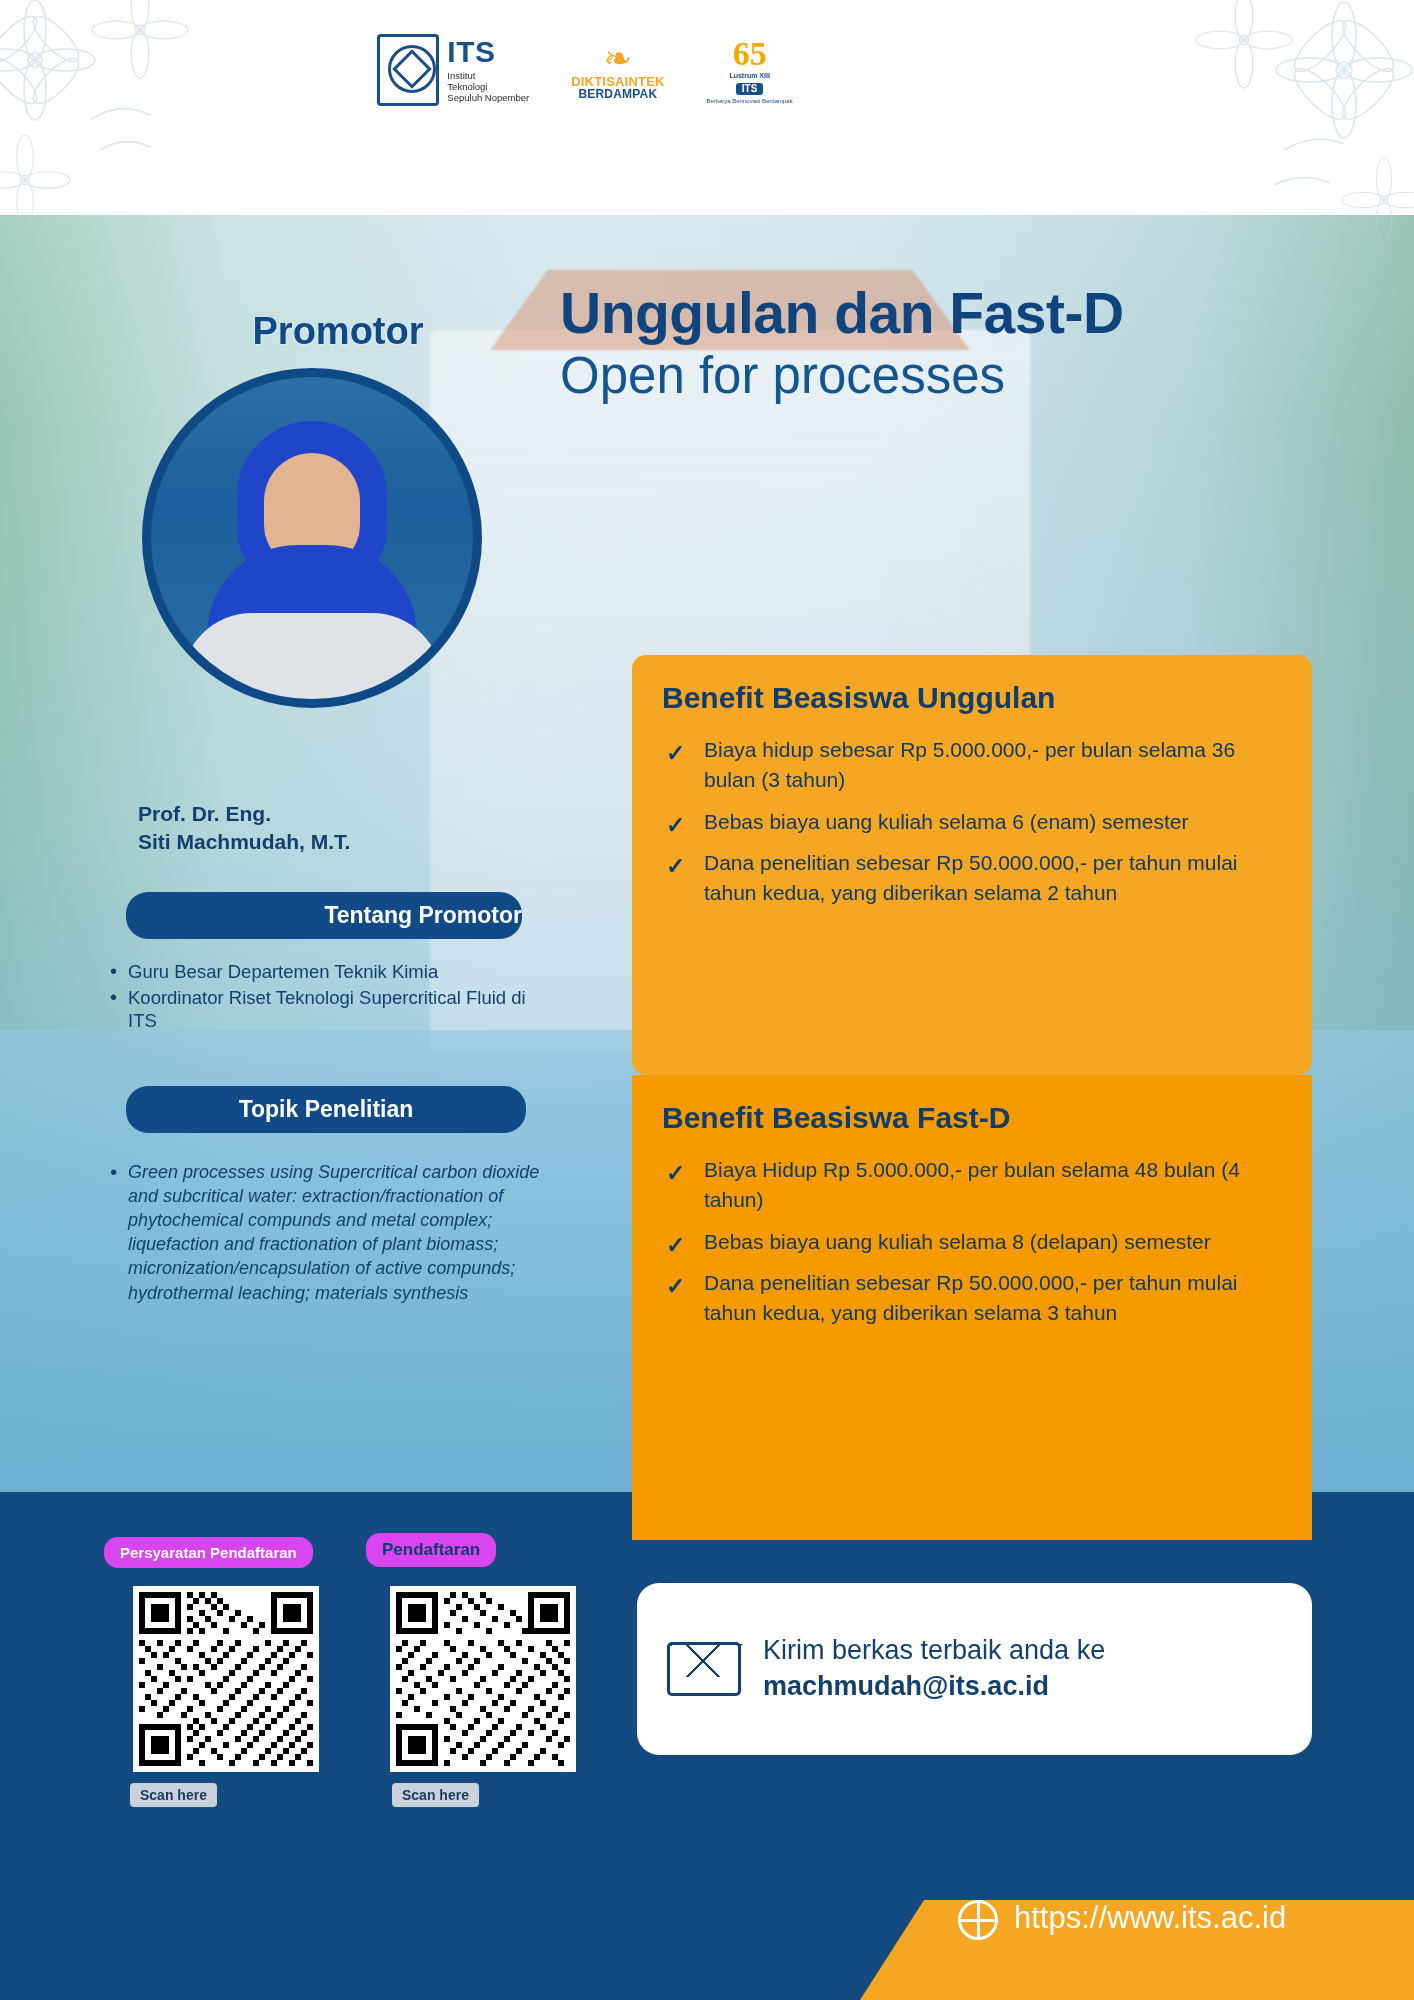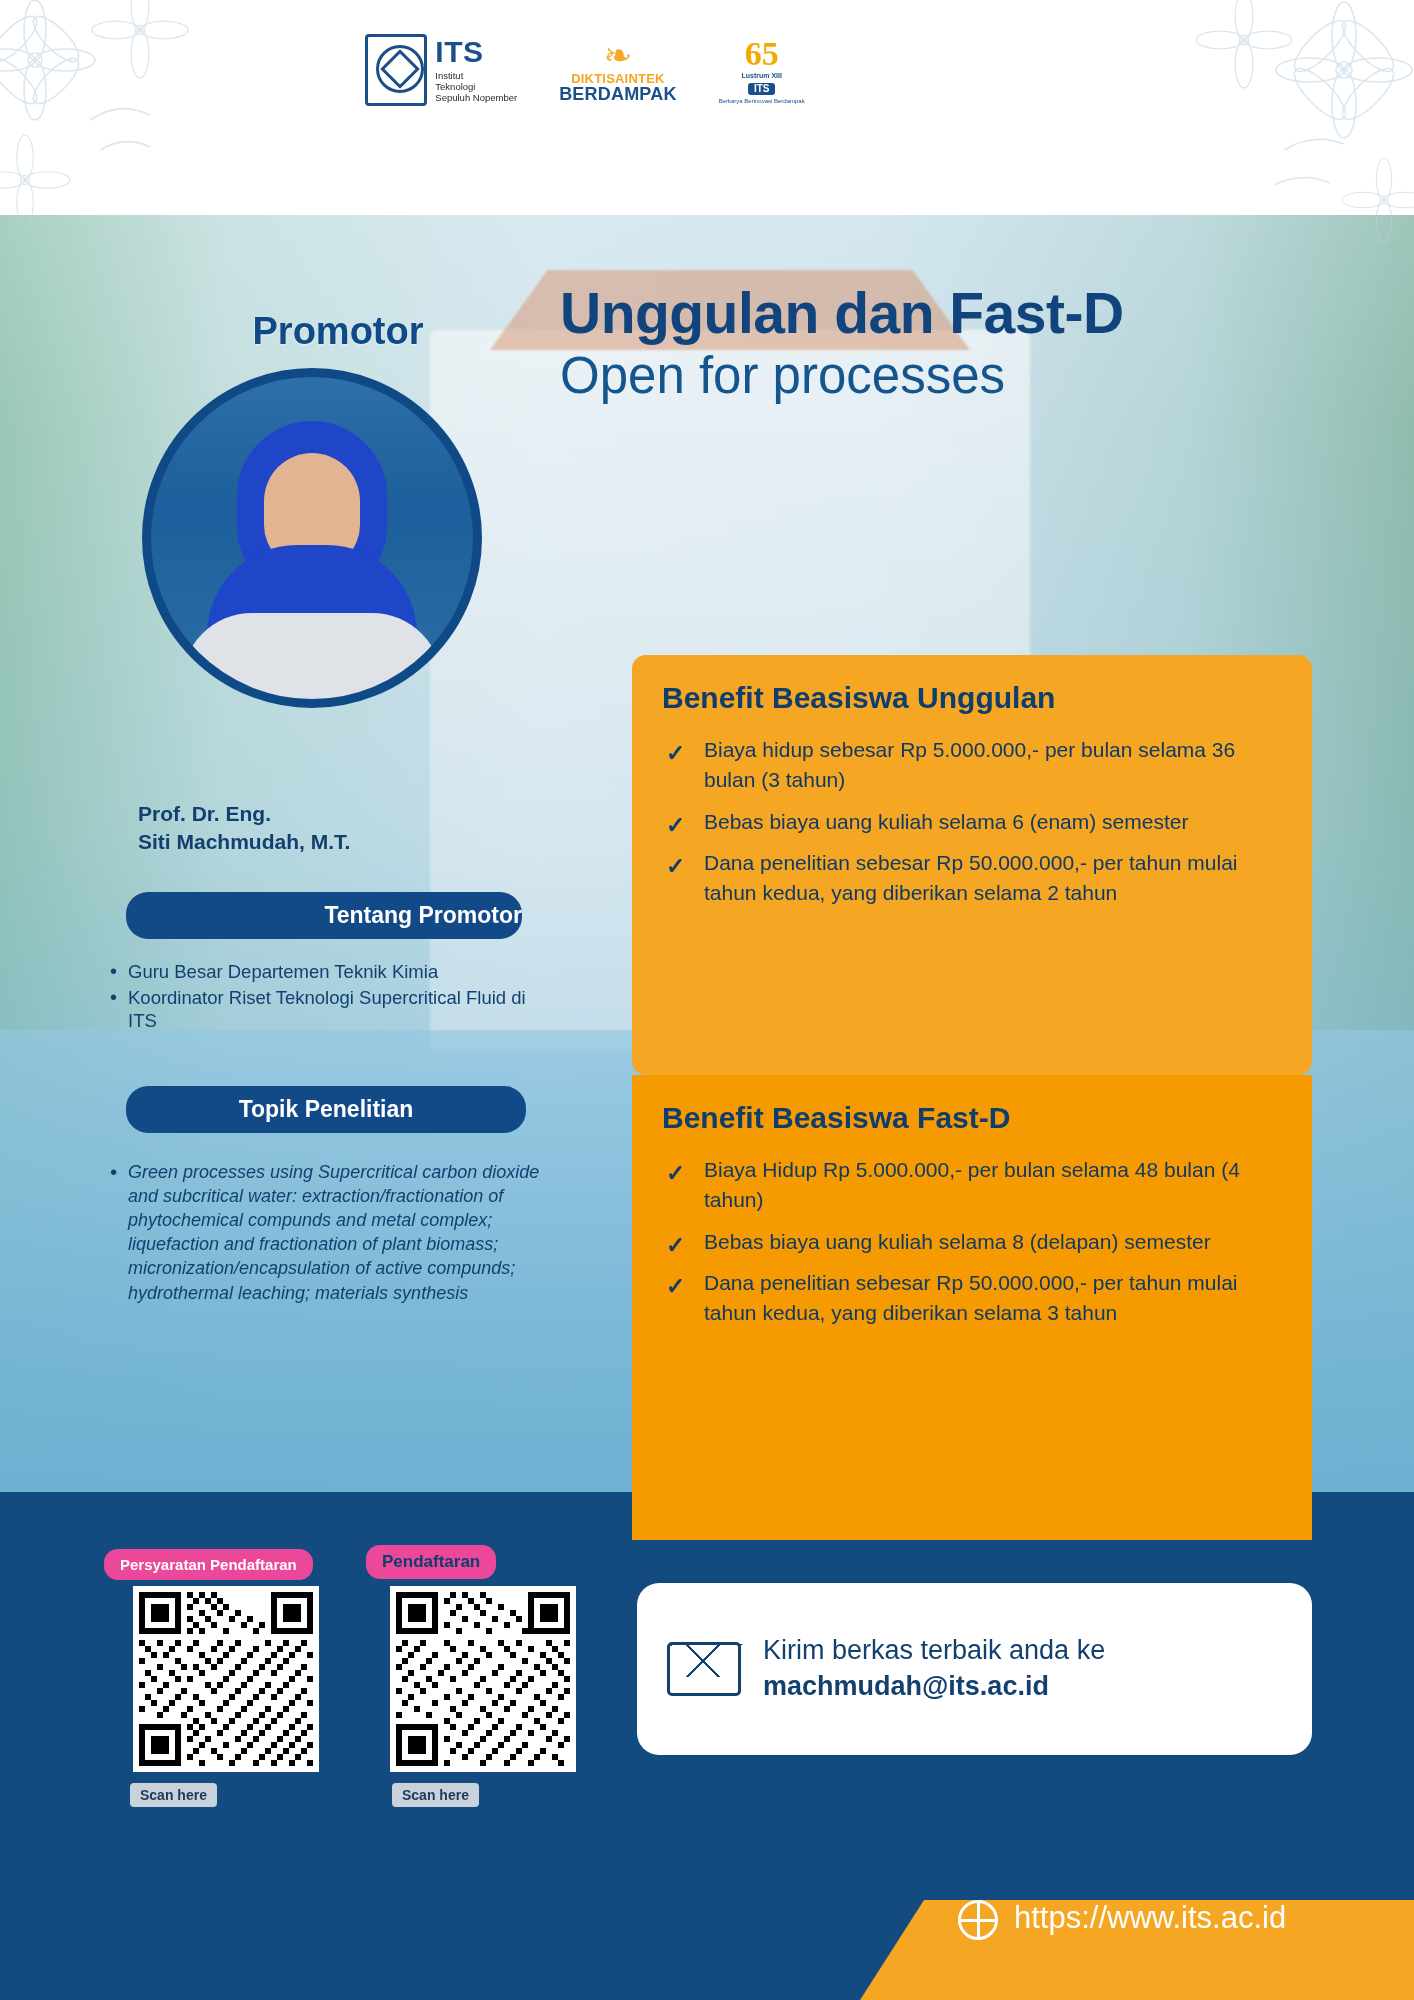"BERDAMPAK" .logo-dikti .l2 { font-size: 18px -> 12px }
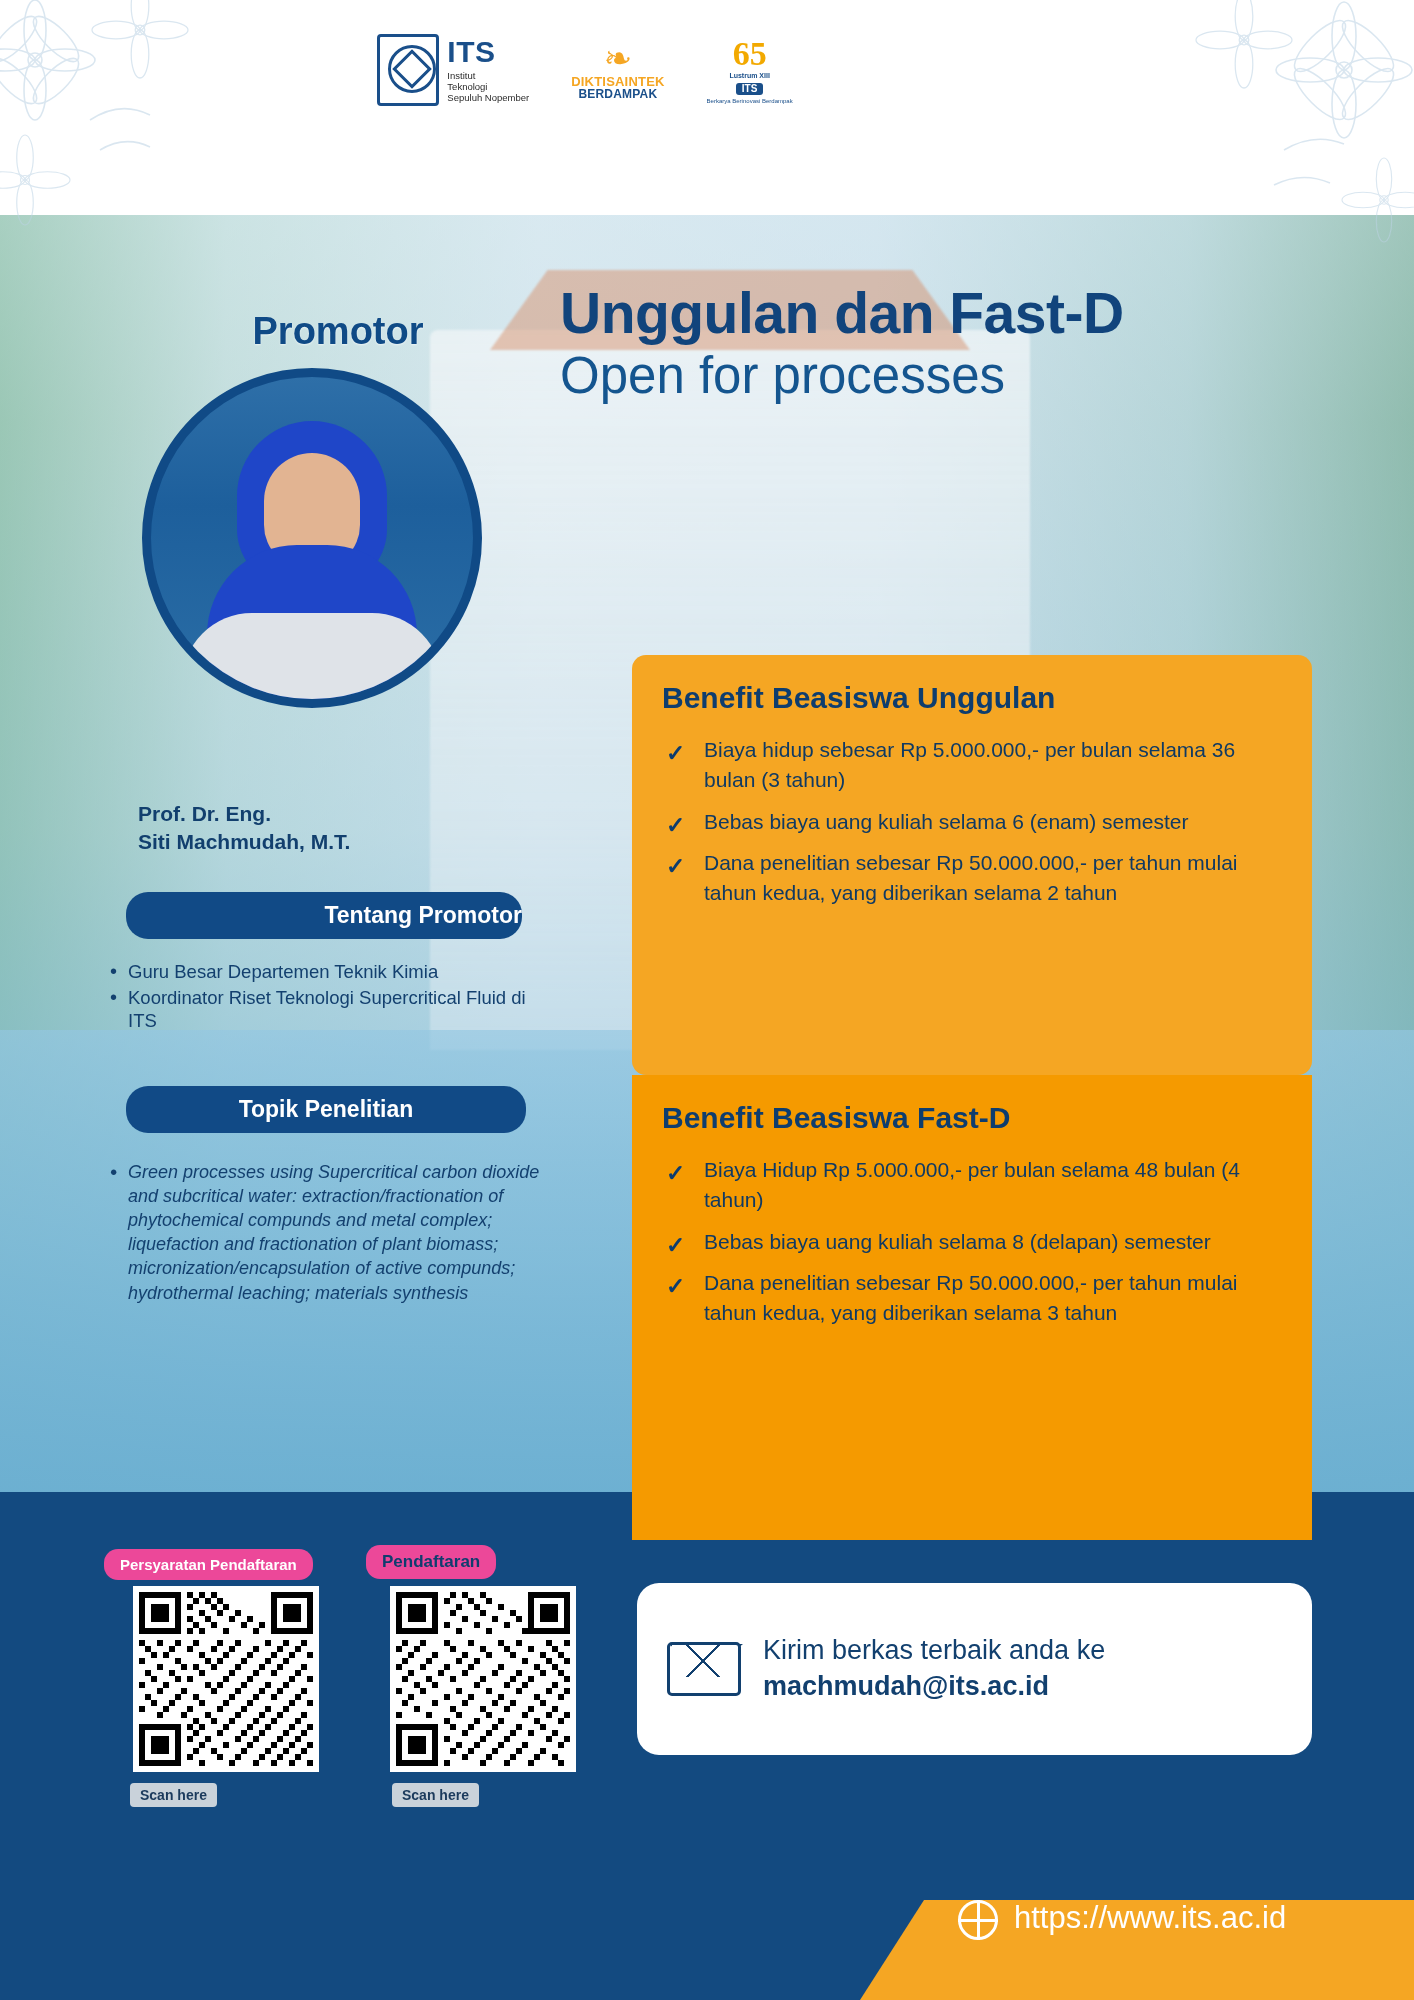"Persyaratan Pendaftaran" .tag { background: #ec4899 -> #d946ef; margin-top: 12px -> none }
